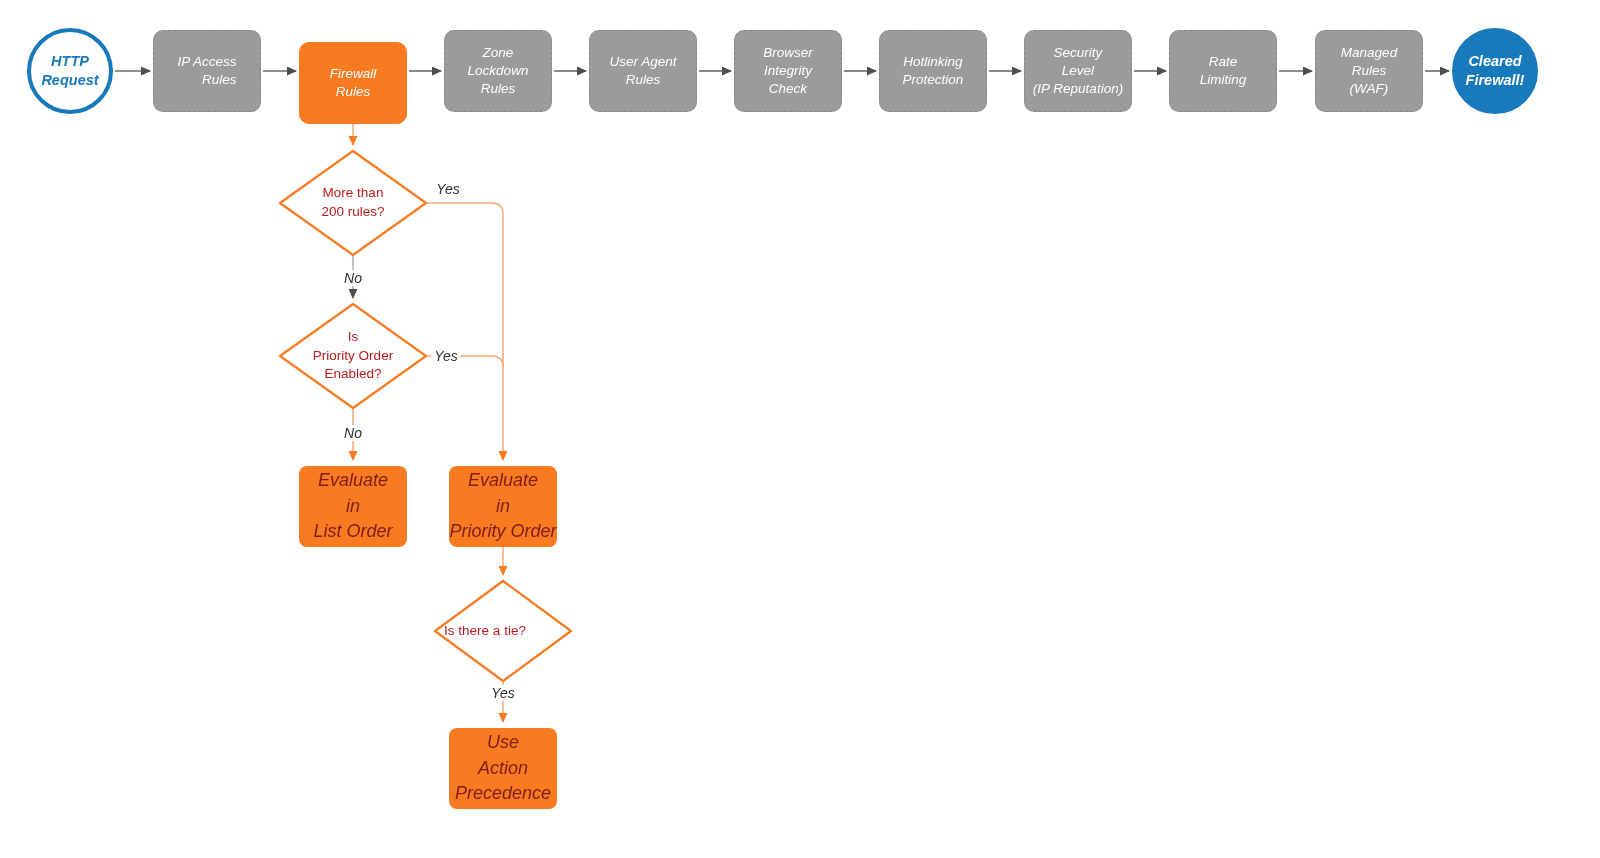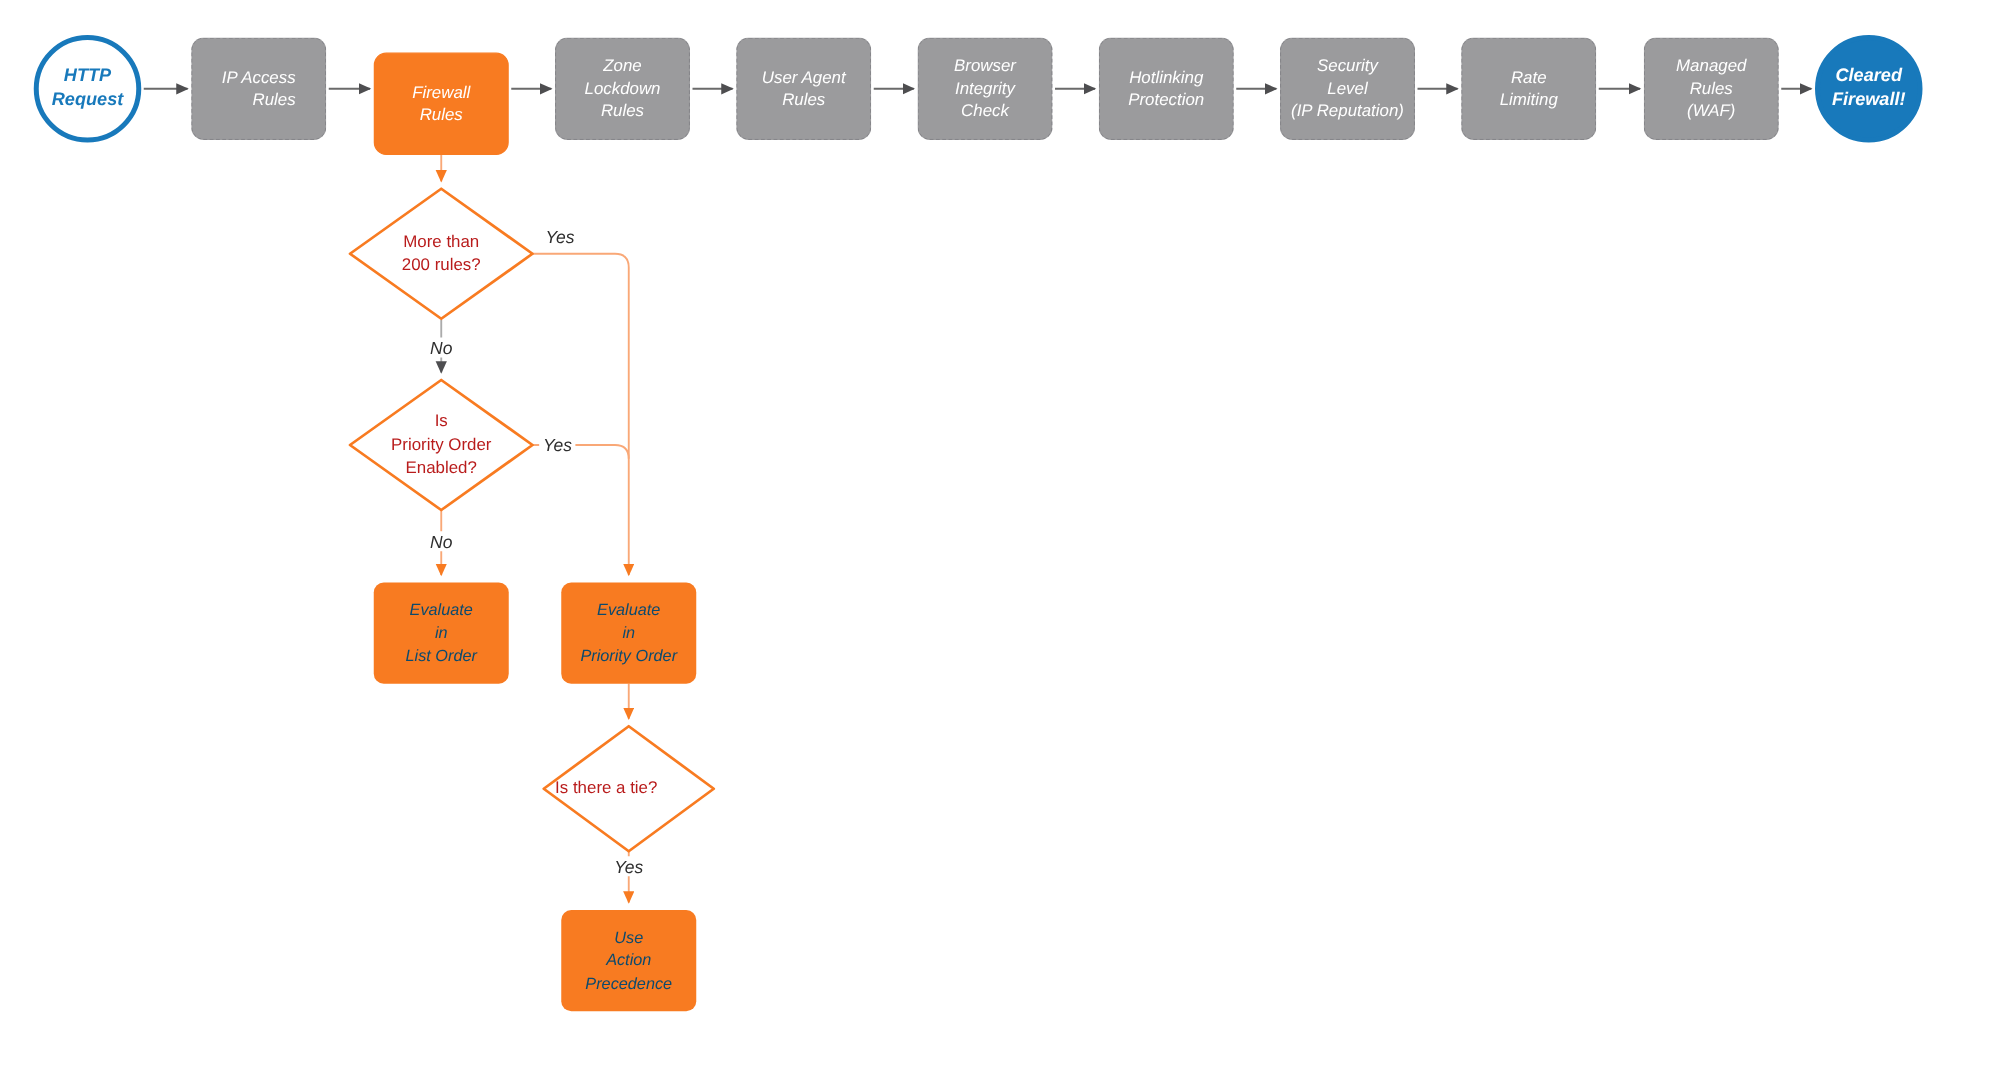"Evaluate" .action { color: #0c4a6e -> #7f1d1d; font-size: 13px -> 18px }
